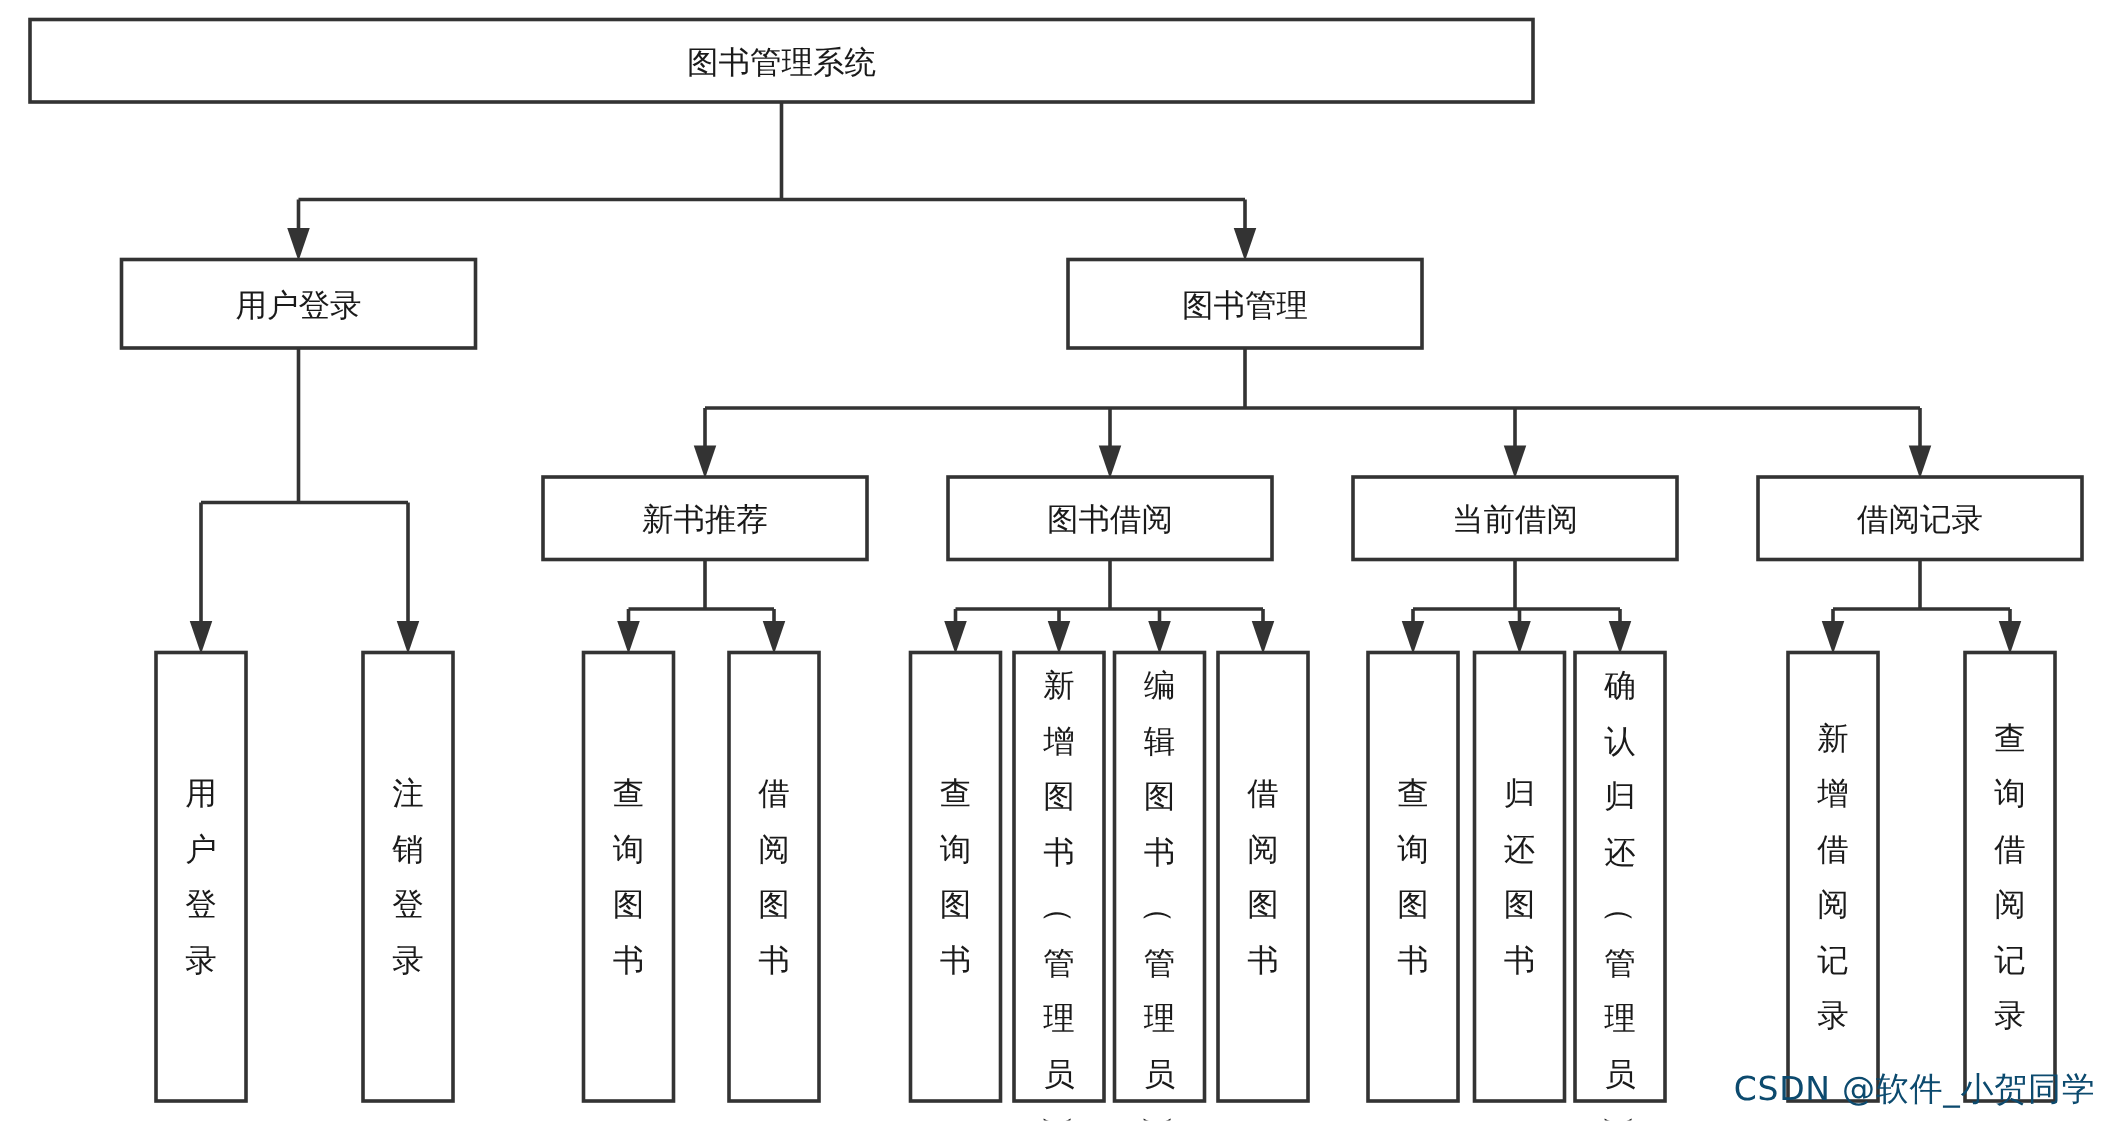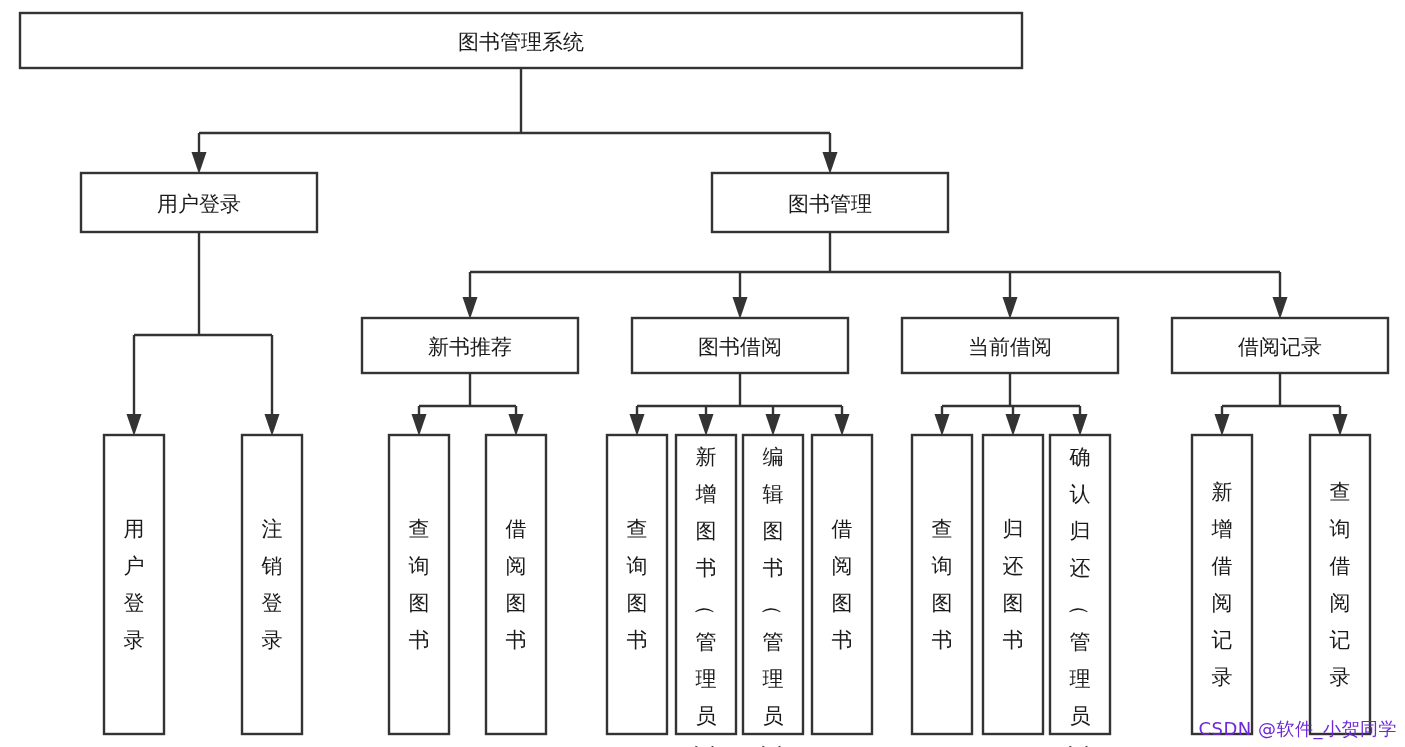"CSDN @软件_小贺同学" .watermark { color: #6d28d9 -> #0c4a6e; font-size: 18px -> 22px }
